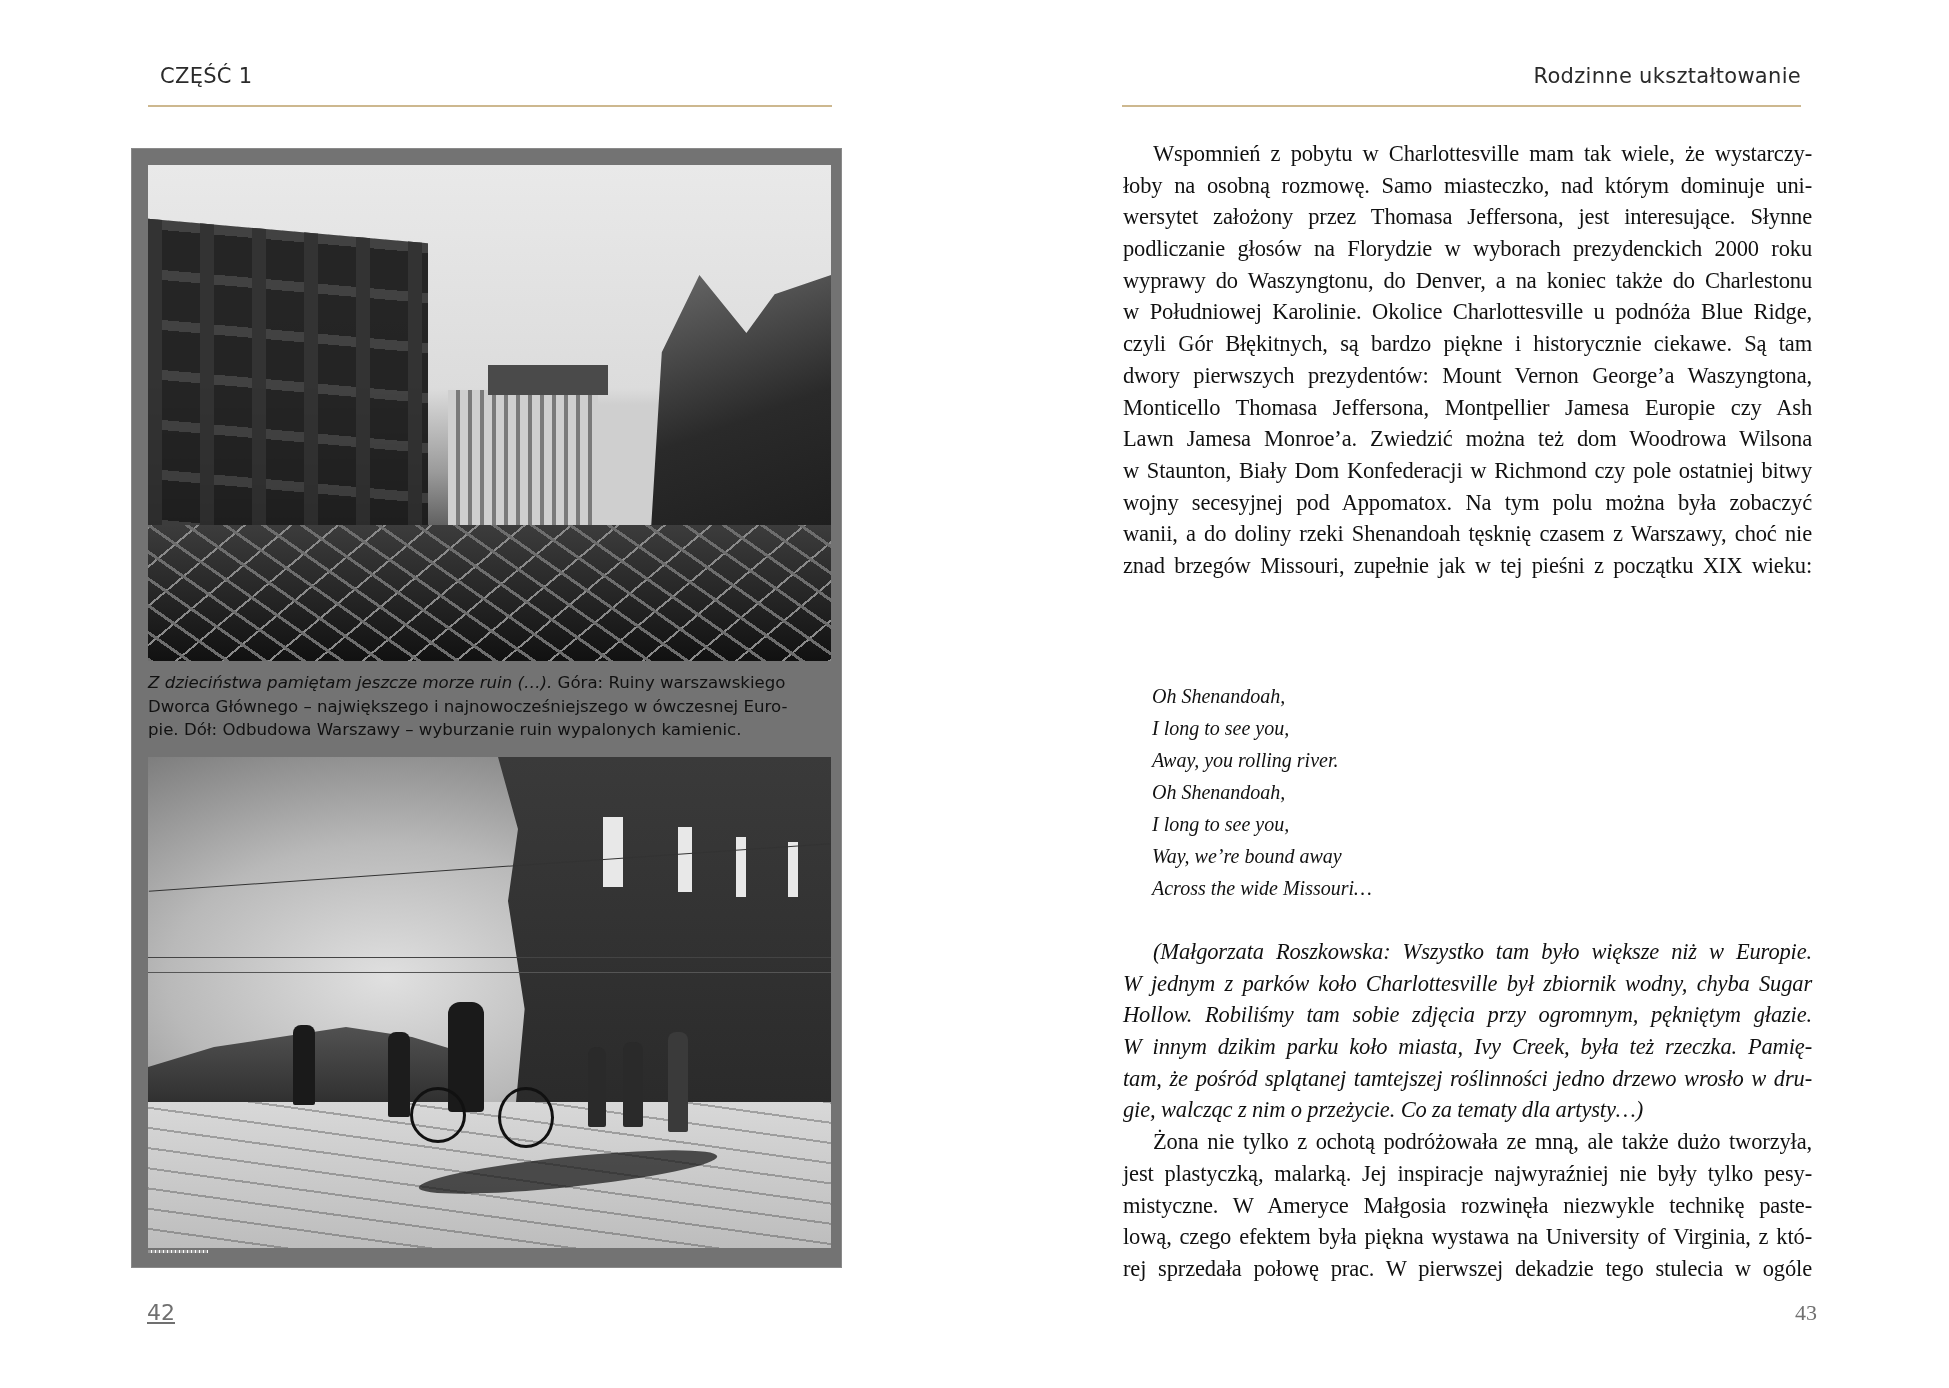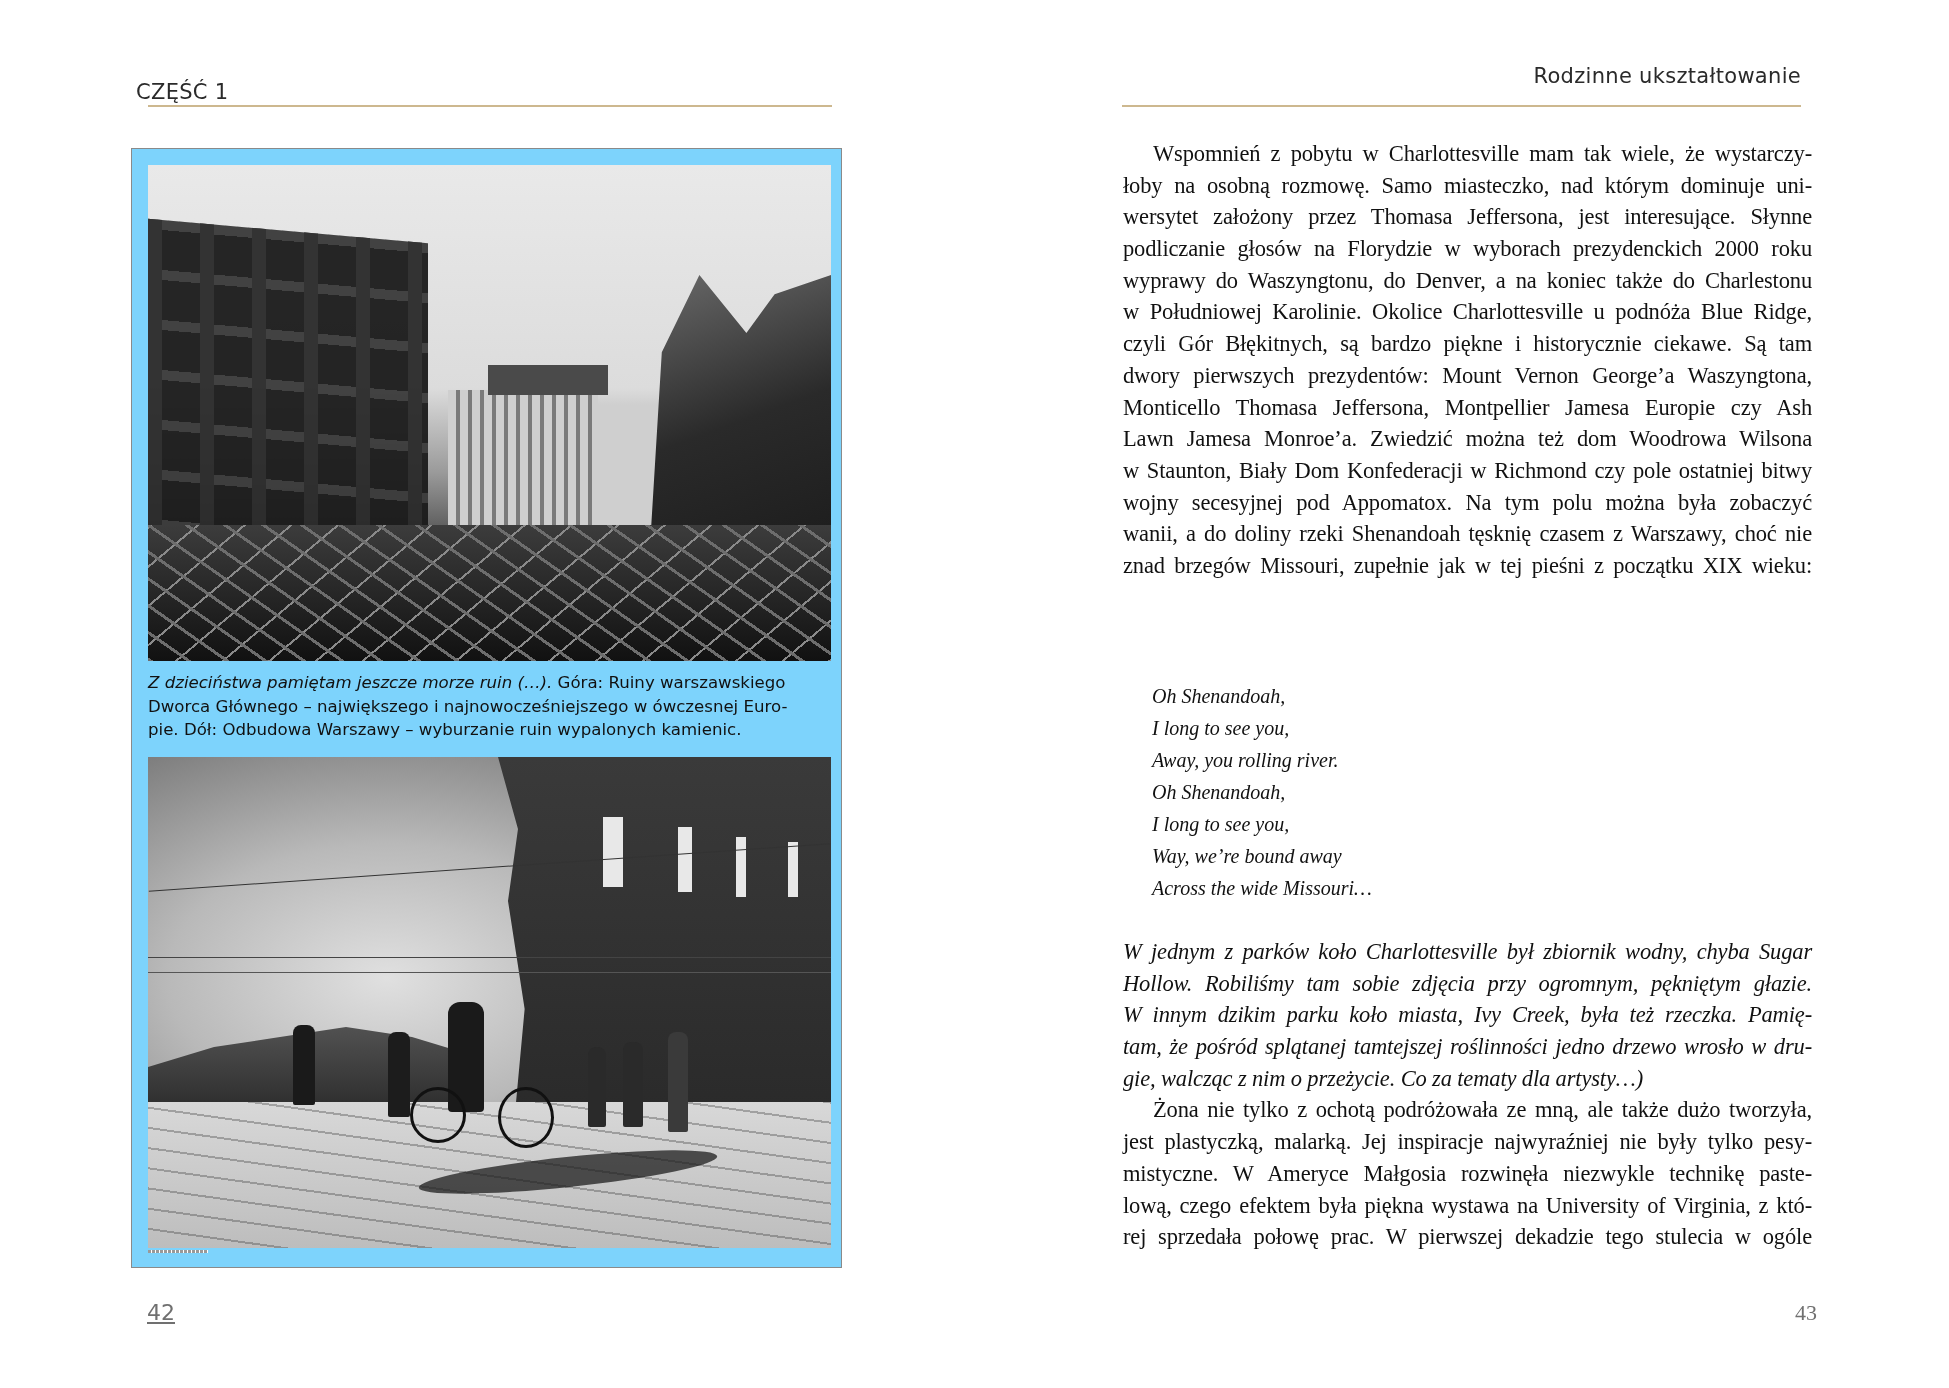"CZĘŚĆ 1" div.running-head { left: 136px -> 160px; margin-top: 16px -> none }
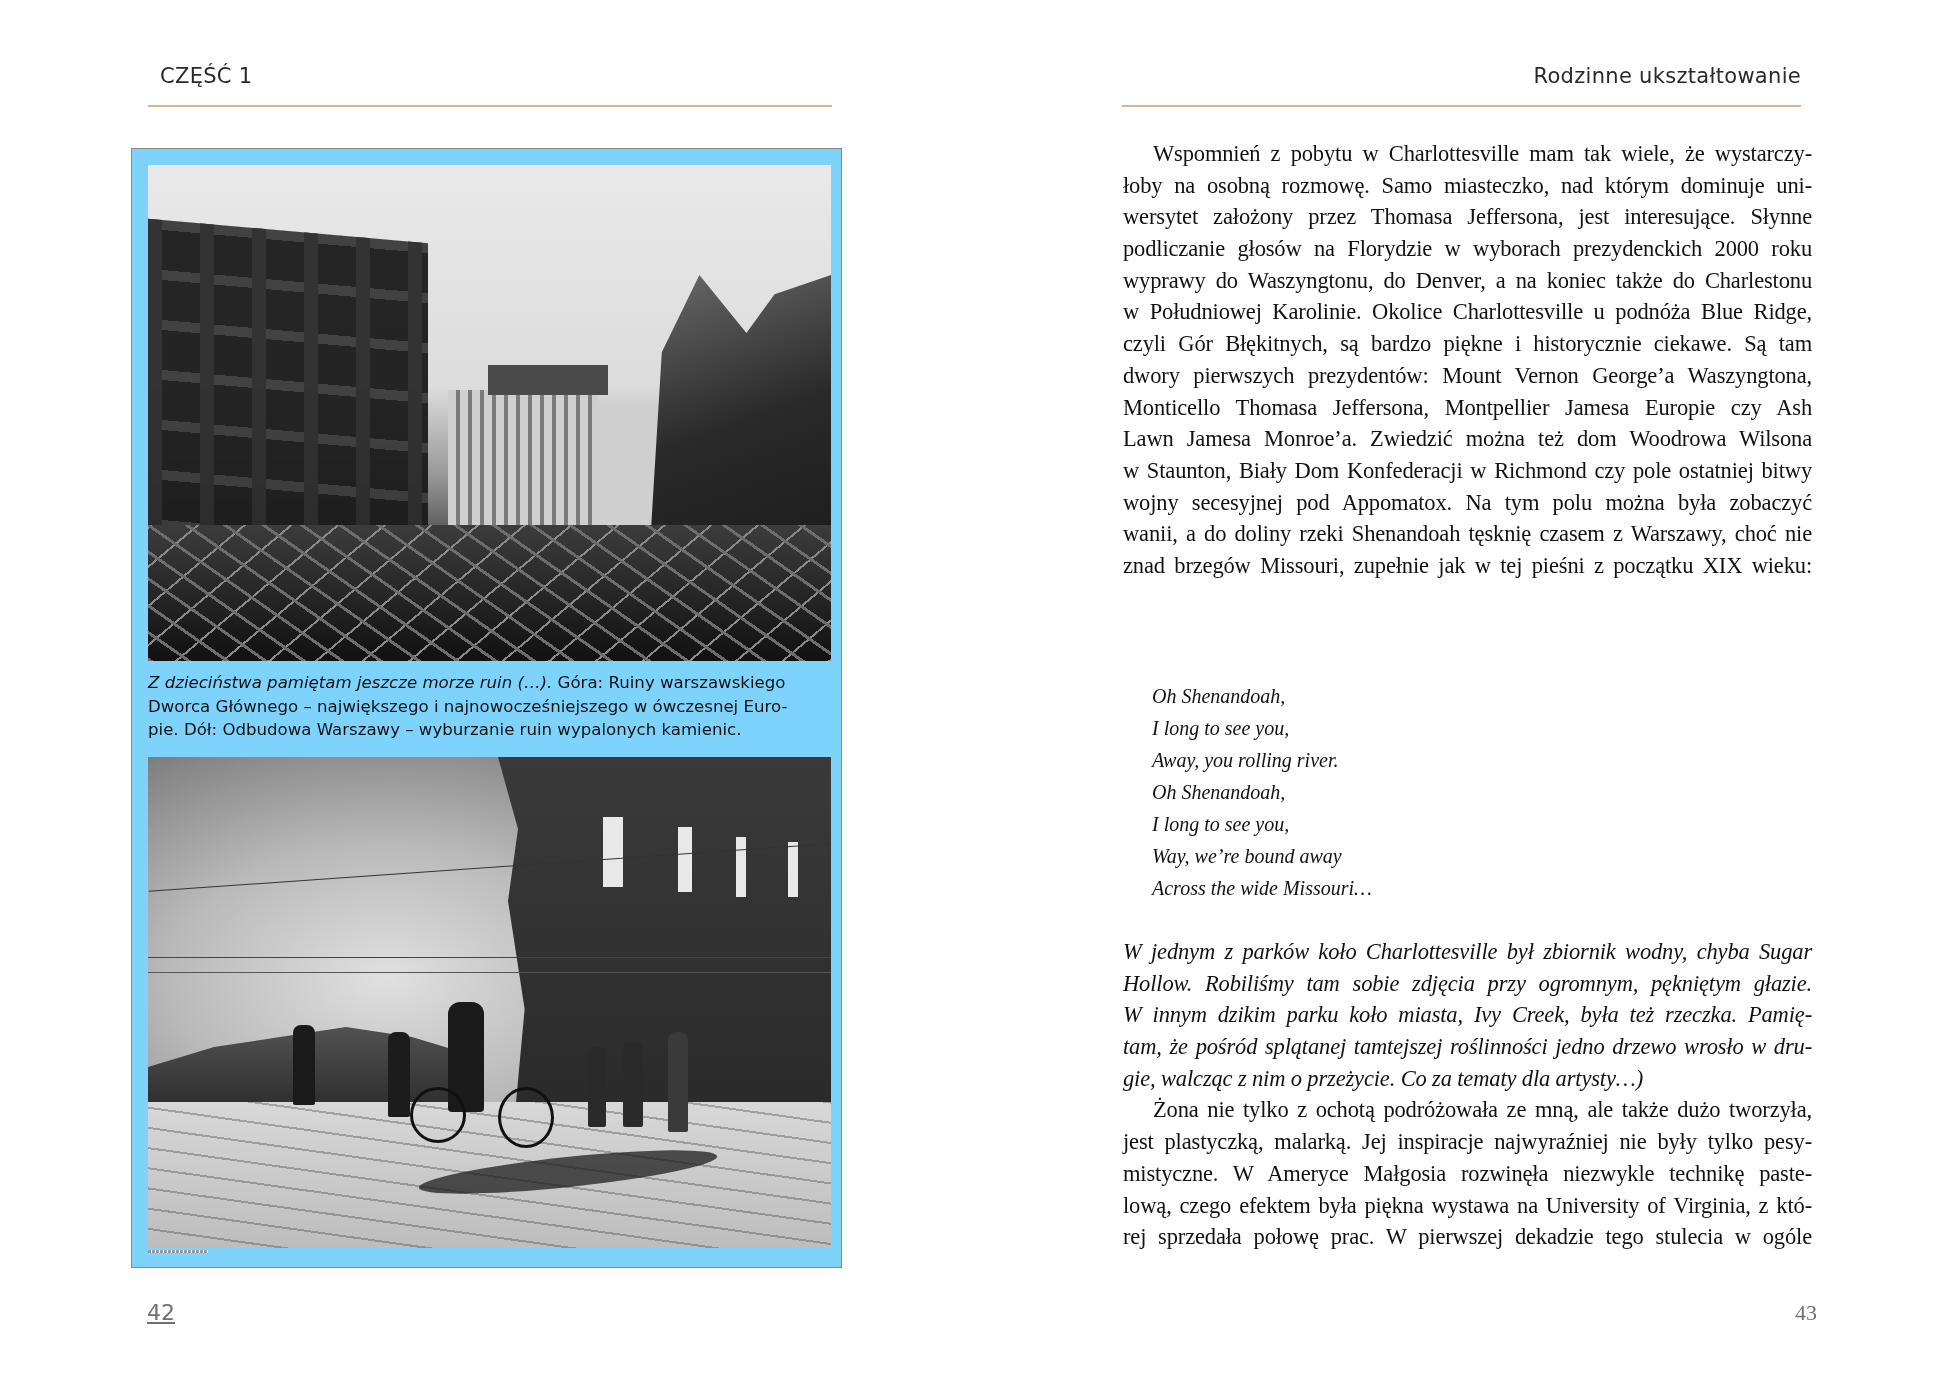"Z dzieciństwa pamiętam jeszcze morze" .figure-box { background: #7dd3fc -> #737373 }
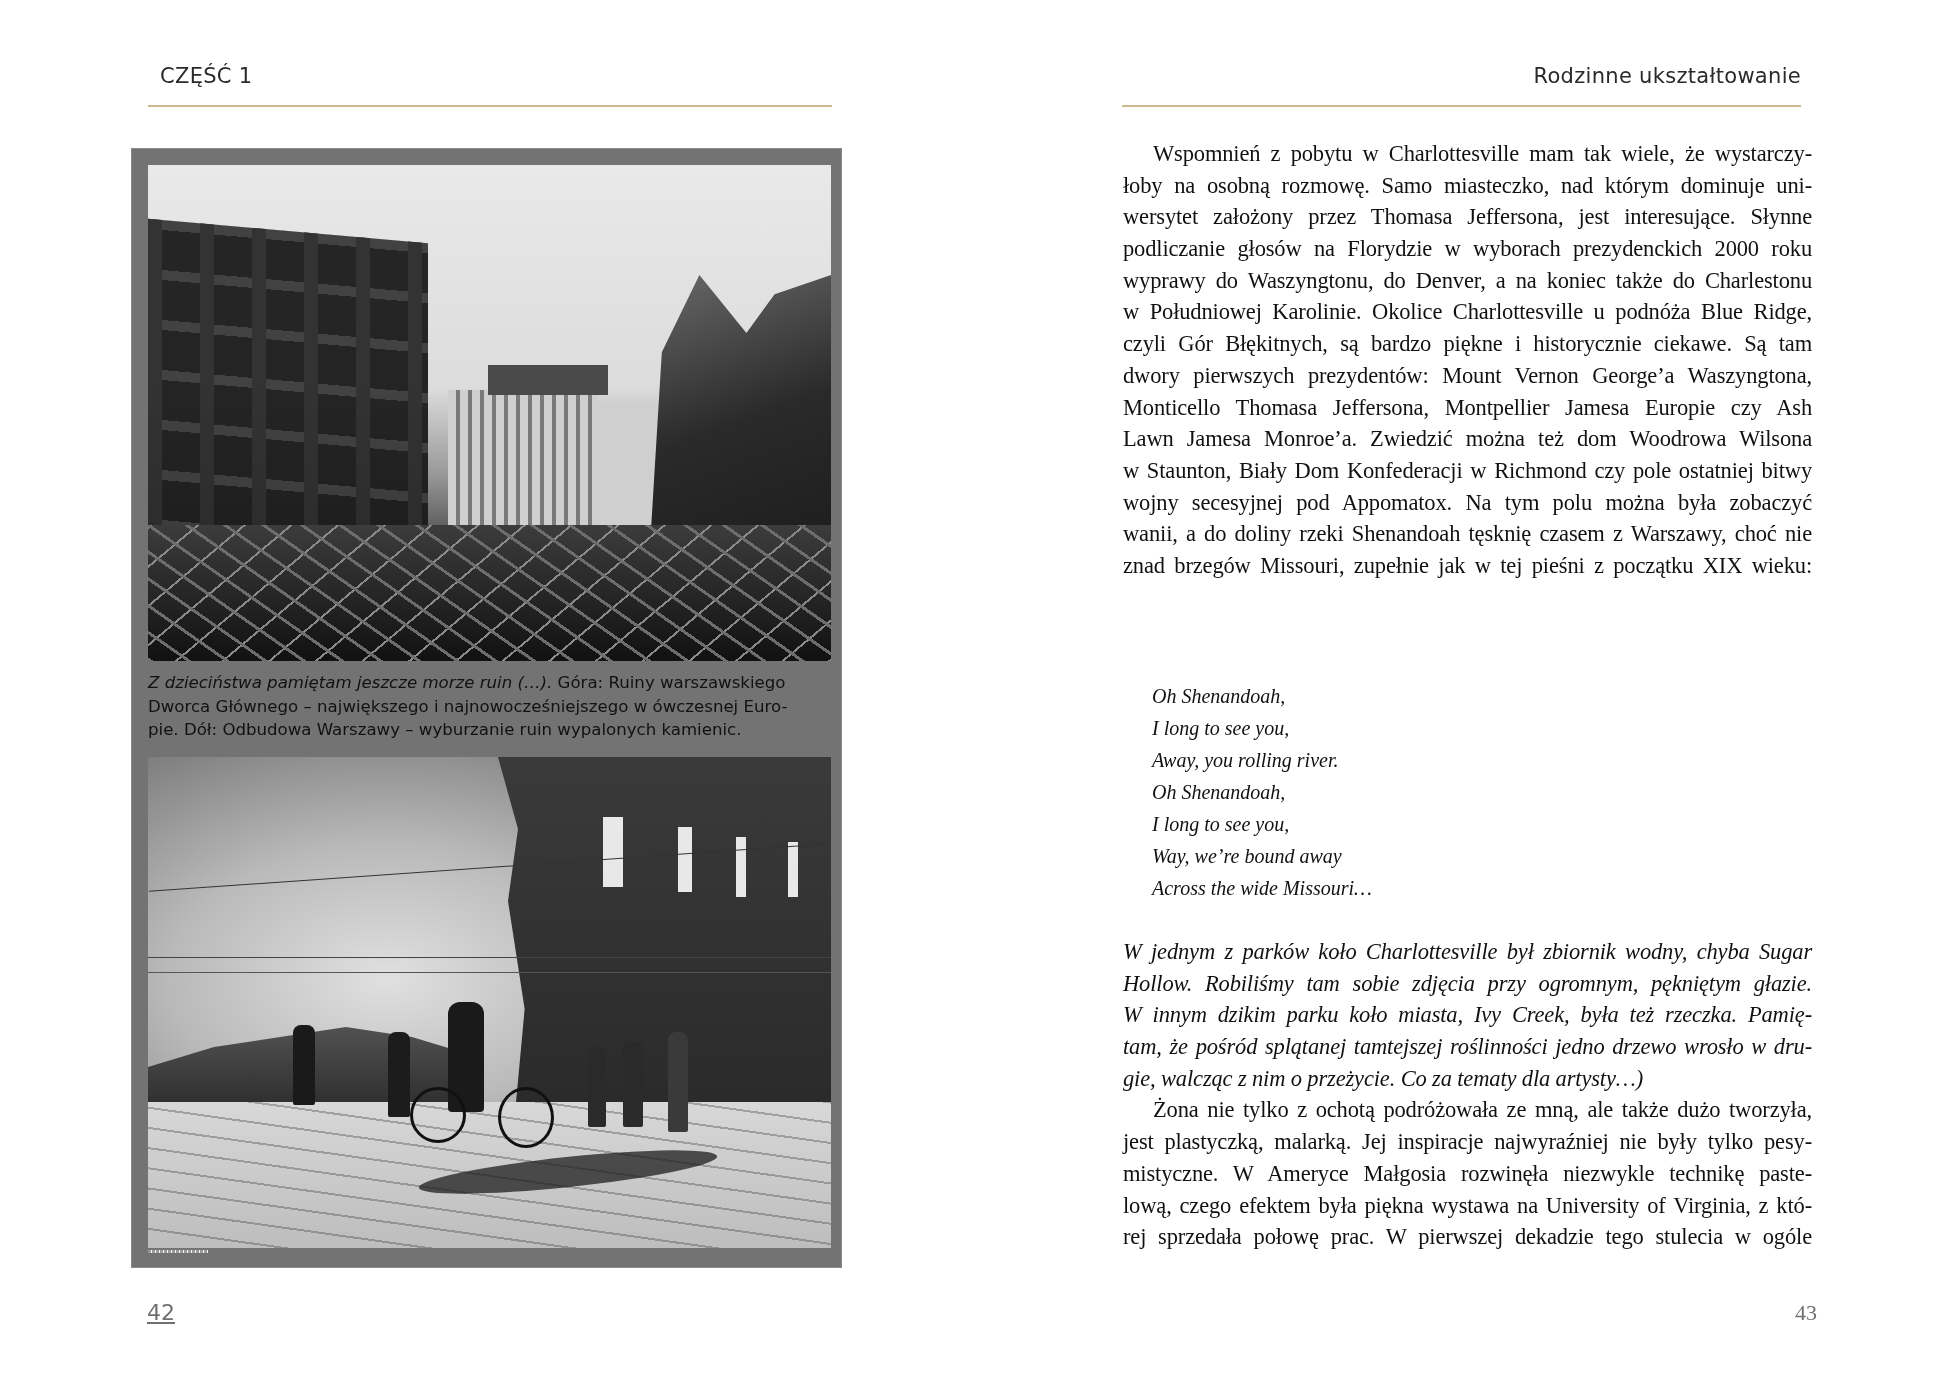"(Małgorzata Roszkowska: Wszystko tam" span.ln { html: none -> <span>(Małgorzata Roszkowska: Wszystko tam było większe niż w Europie.</span> }
